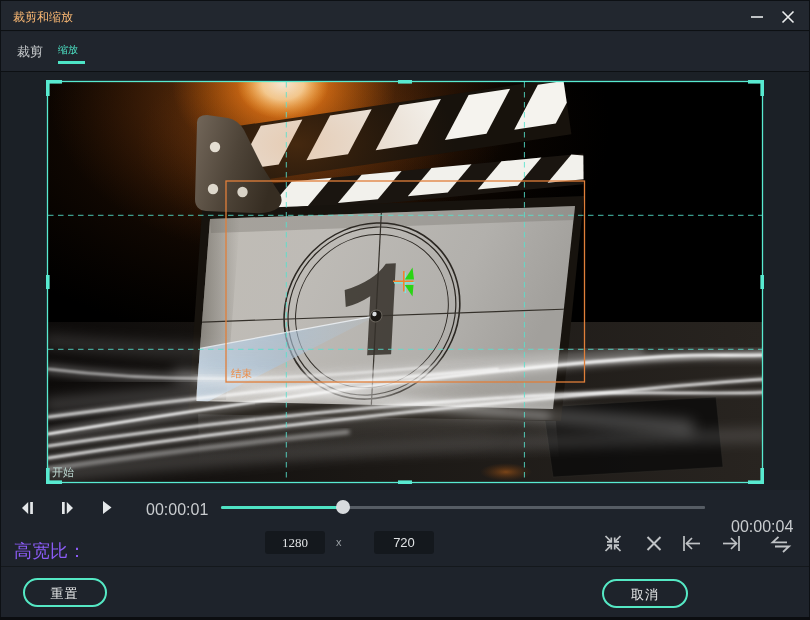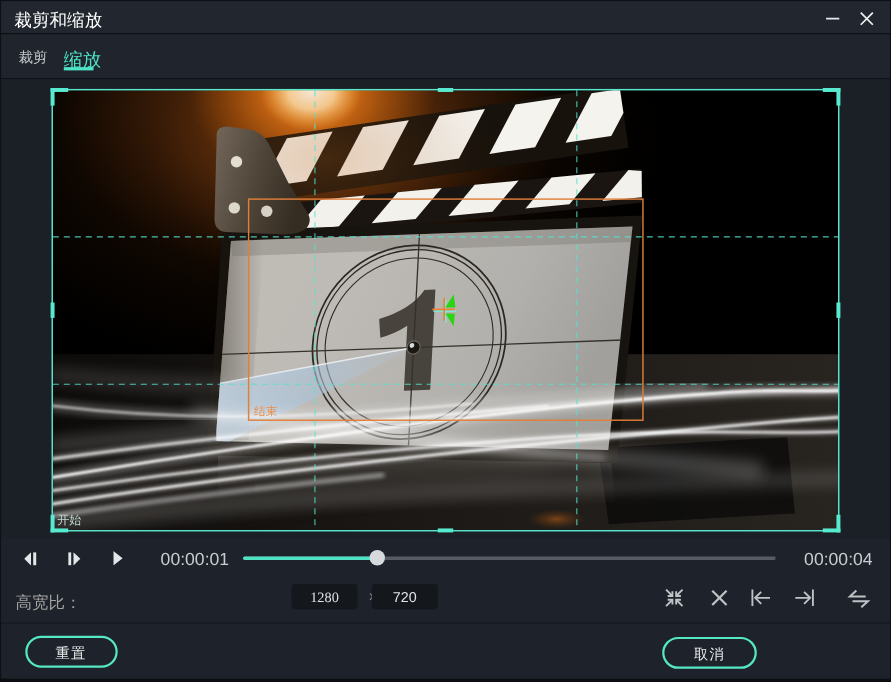"裁剪和缩放" .title { color: #ffffff -> #fdba74; font-size: 16px -> 12px }
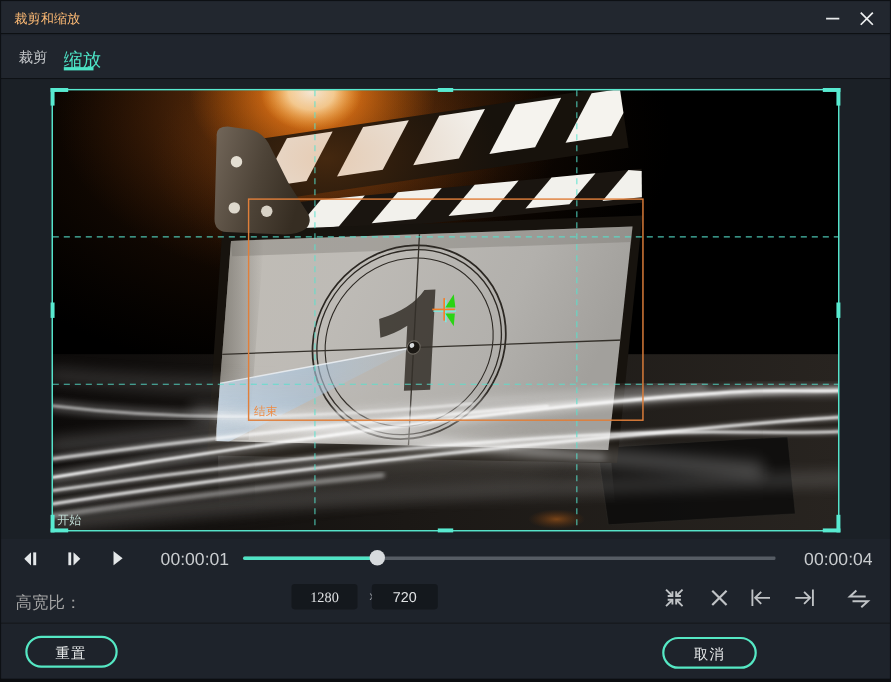"缩放" .tab2 { font-size: 17px -> 10px }
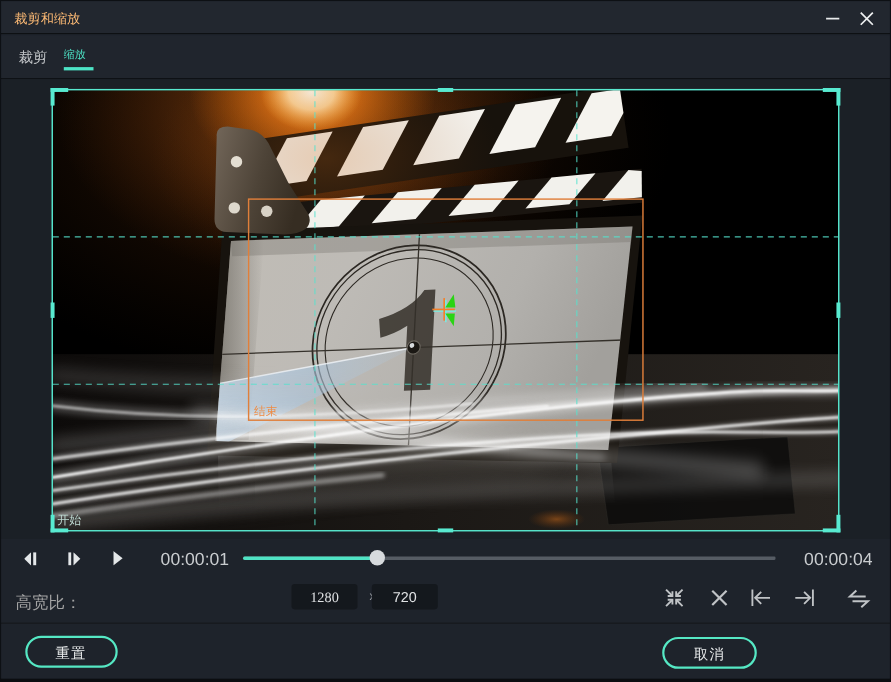"00:00:04" div.time { margin-top: none -> 17px }
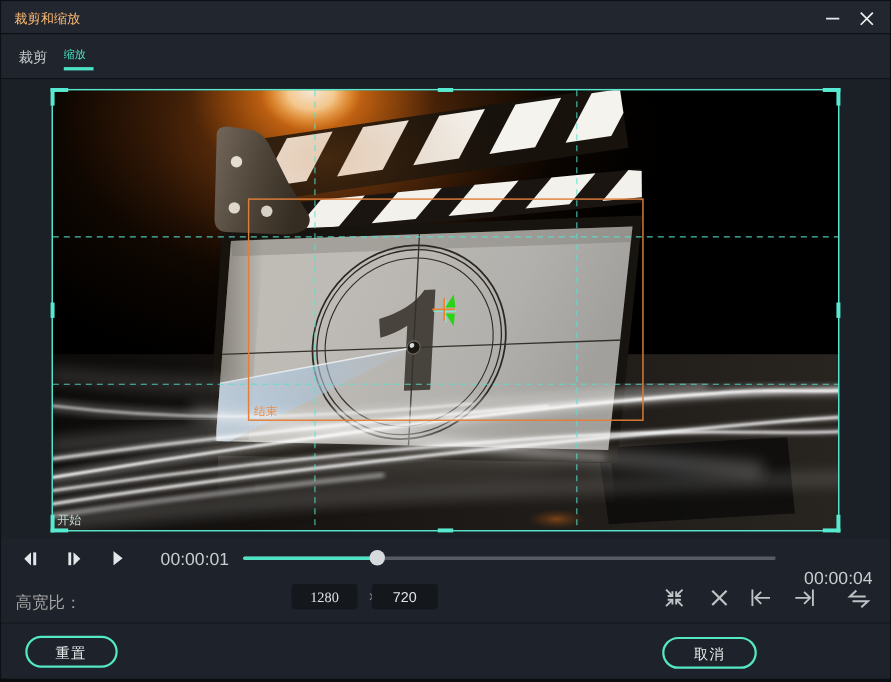"高宽比：" .lbl { color: #a3a3a3 -> #8b5cf6; font-size: 15px -> 18px }
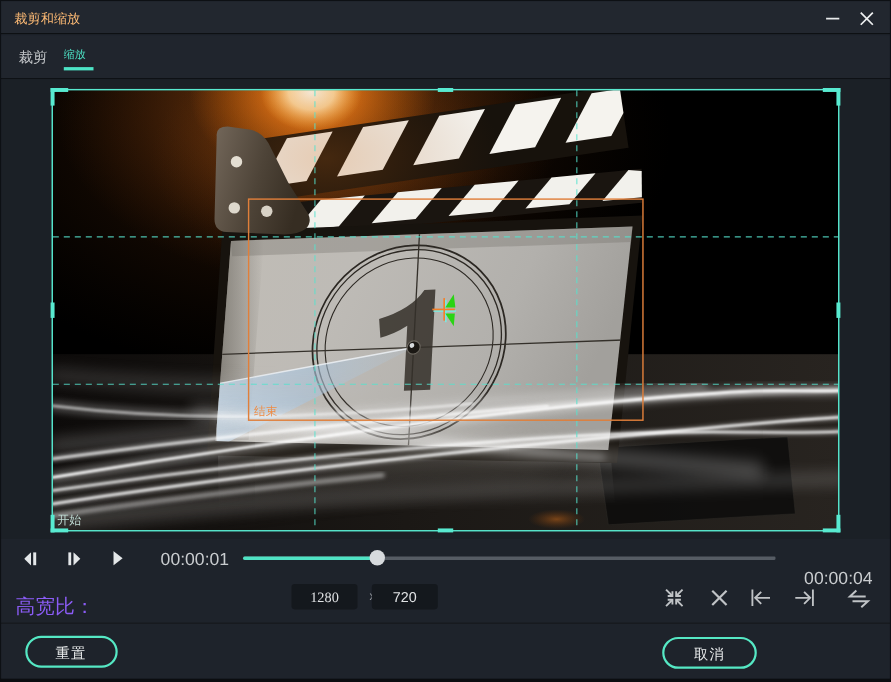"720" div.inp { left: 338px -> 374px }
